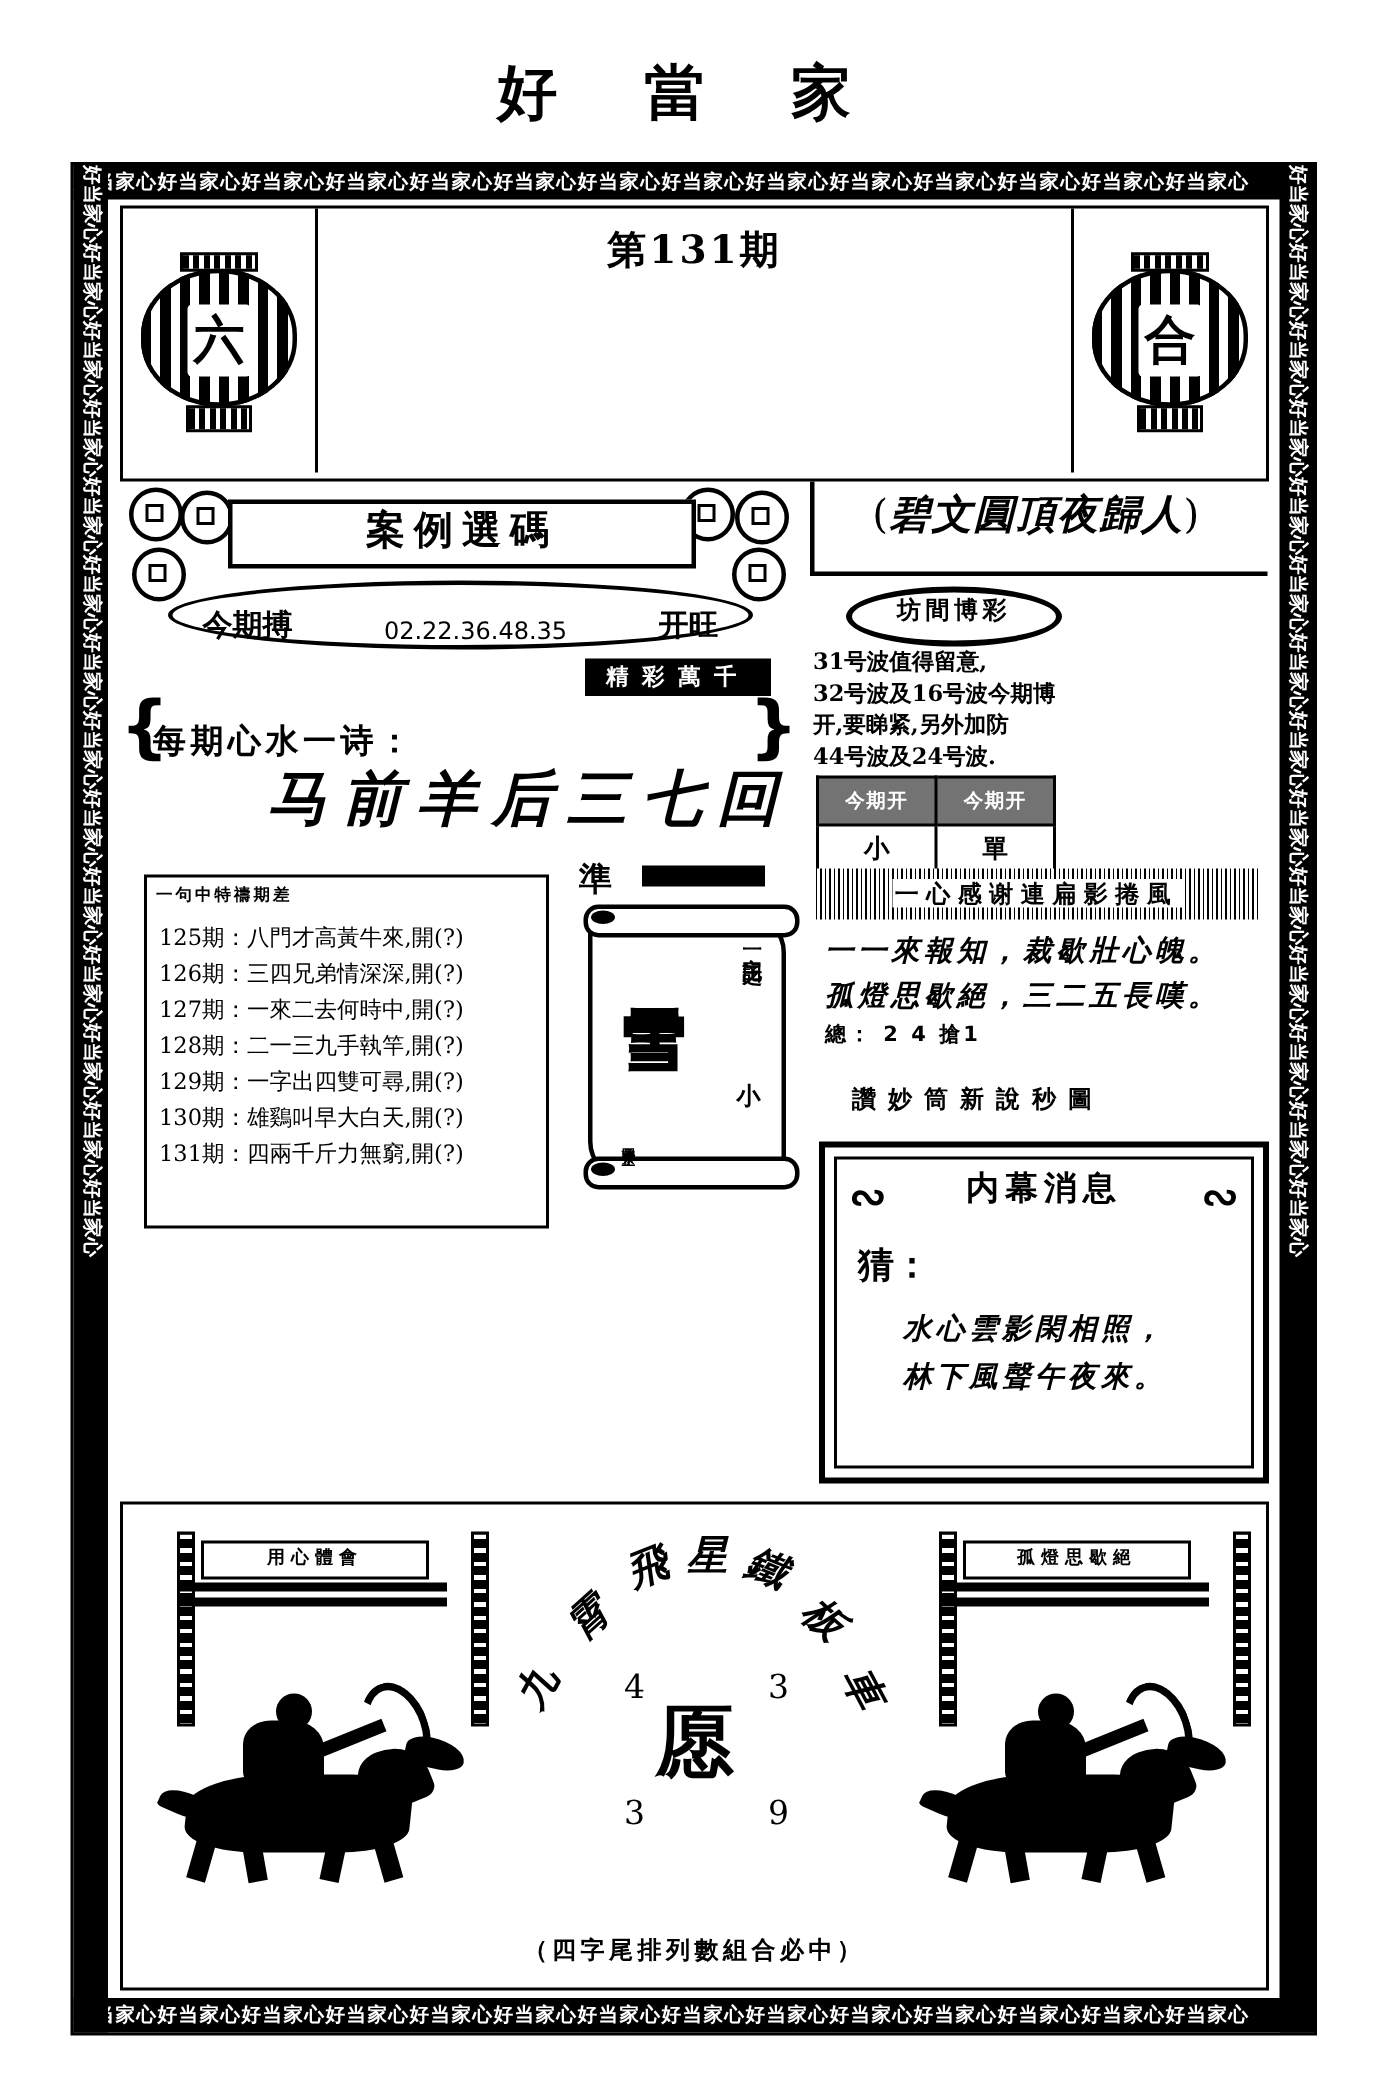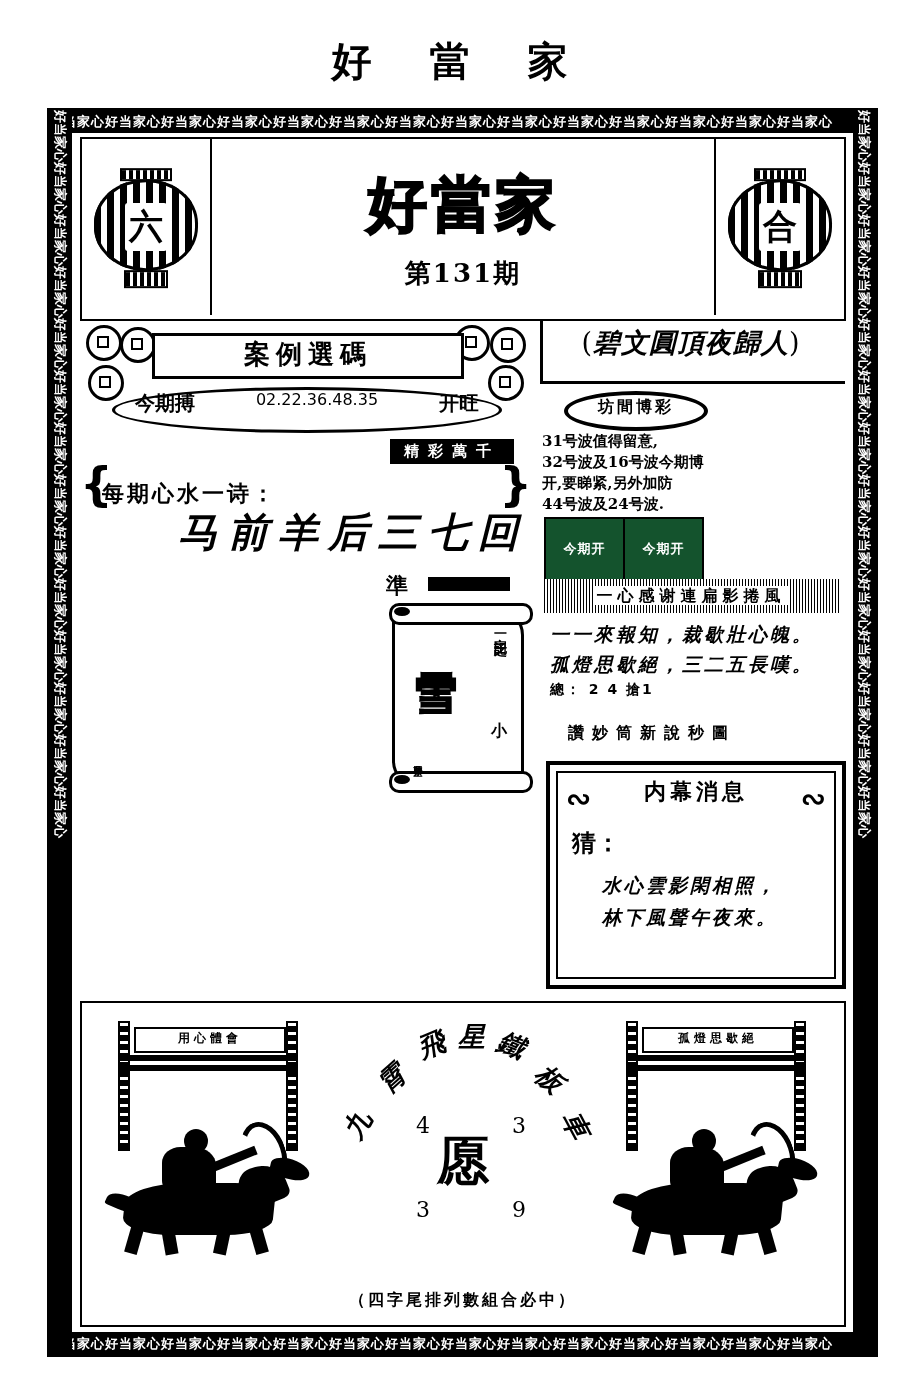"好當家" div.big-title { html: <div>好當家</div> -> none }
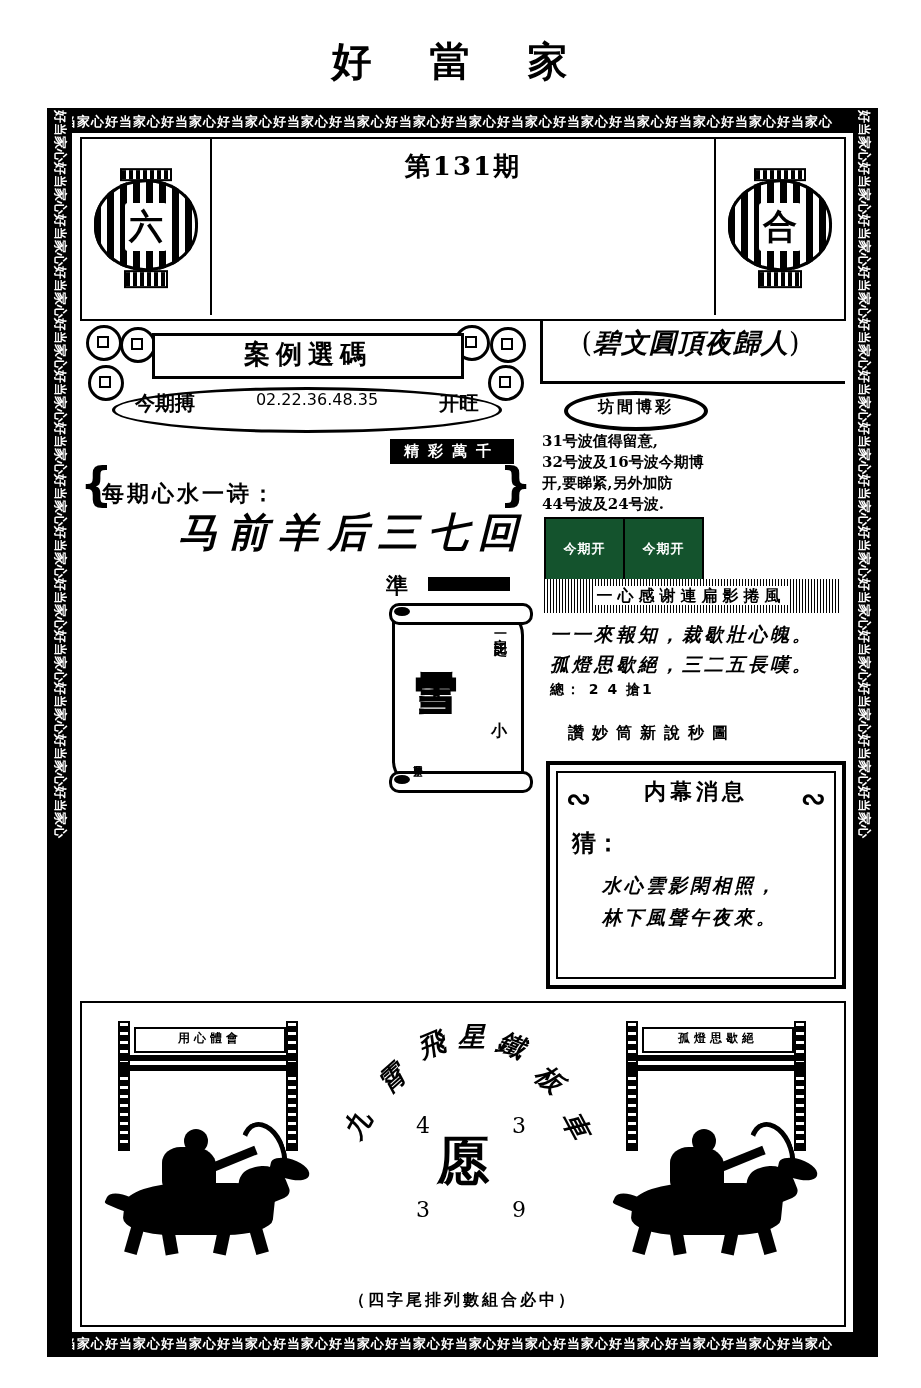"今期搏" .oval { align-items: flex-start -> flex-end }
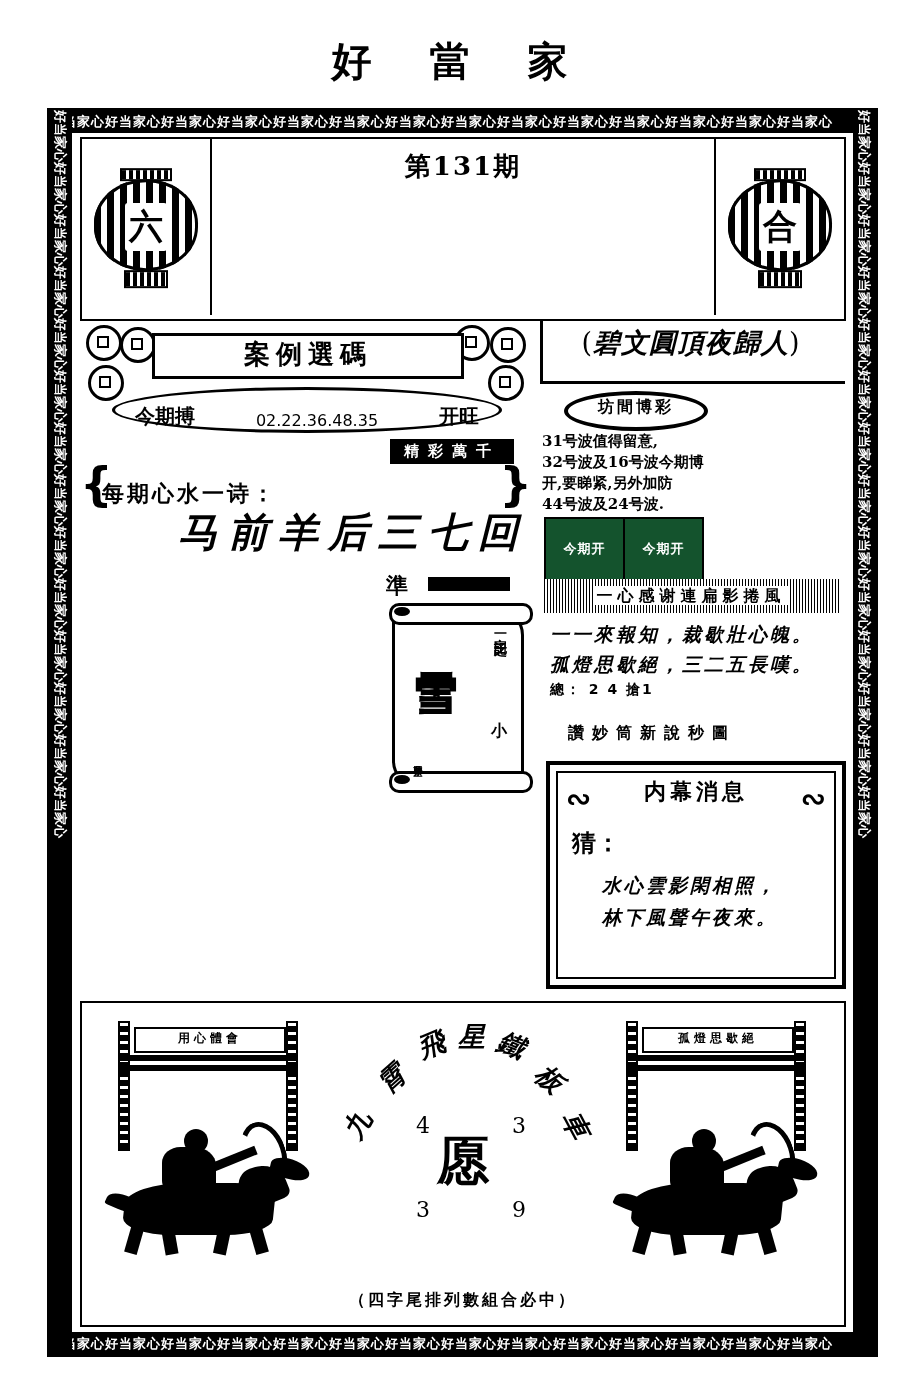"今期开" .rtable th { background: #14532d -> #737373; padding: 21px 0 -> 6px 0 }
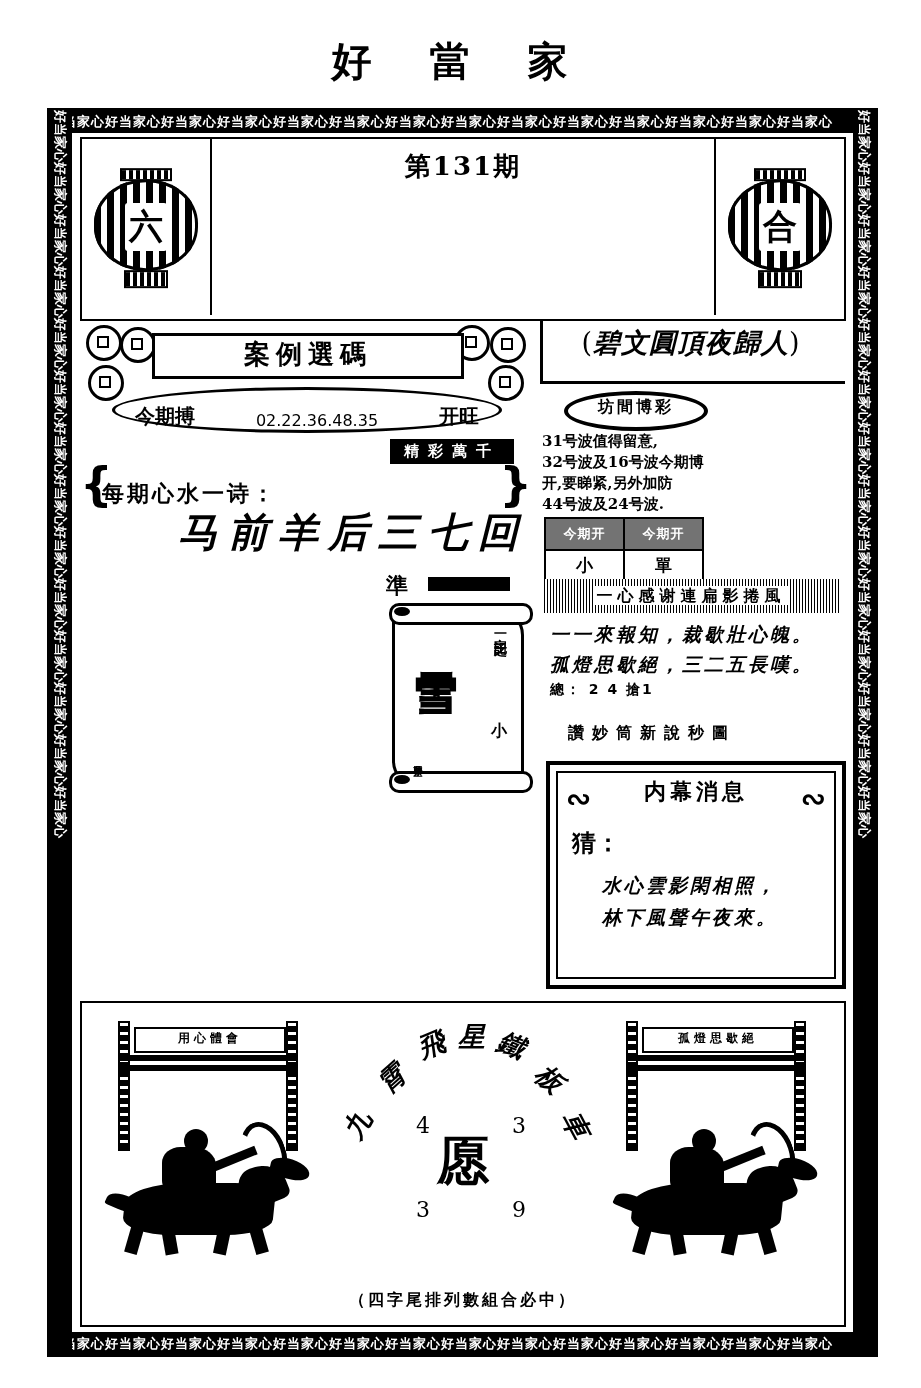"一句中特禱期差" div.histbox { html: none -> <div> <div>一句中特禱期差</div> <div> <div>125期：八門才高黃牛來,開(?)</div> <div>126期：三四兄弟情深深,開(?)</div> <div>127期：一來二去何時中,開(?)</div> <div>128期：二一三九手執竿,開(?)</div> <div>129期：一字出四雙可尋,開(?)</div> <div>130期：雄鷄叫早大白天,開(?)</div> <div>131期：四兩千斤力無窮,開(?)</div> </div> </div> }
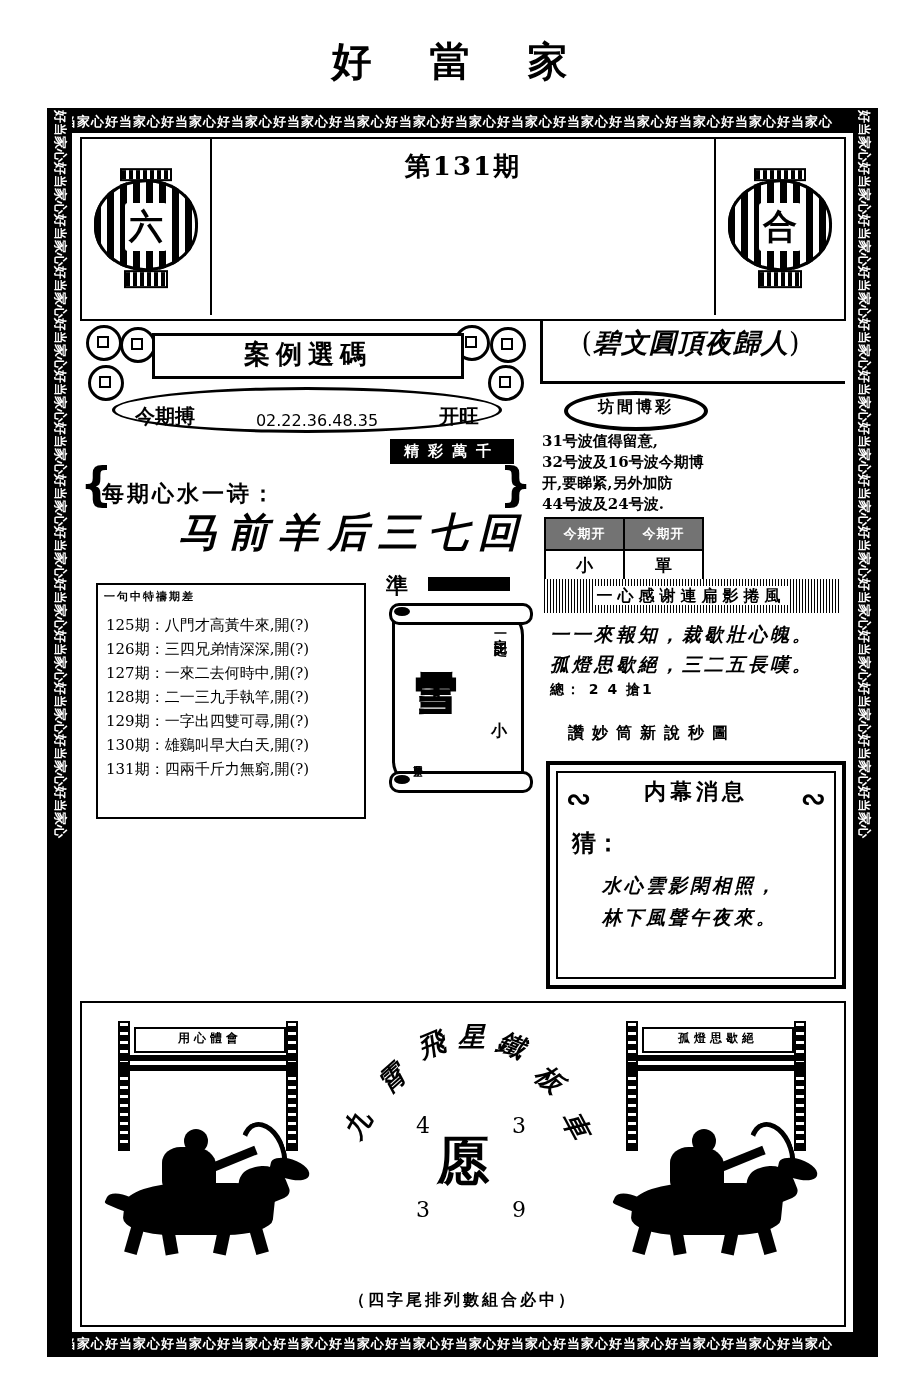"用心體會" .gate { padding-left: none -> 28px }
